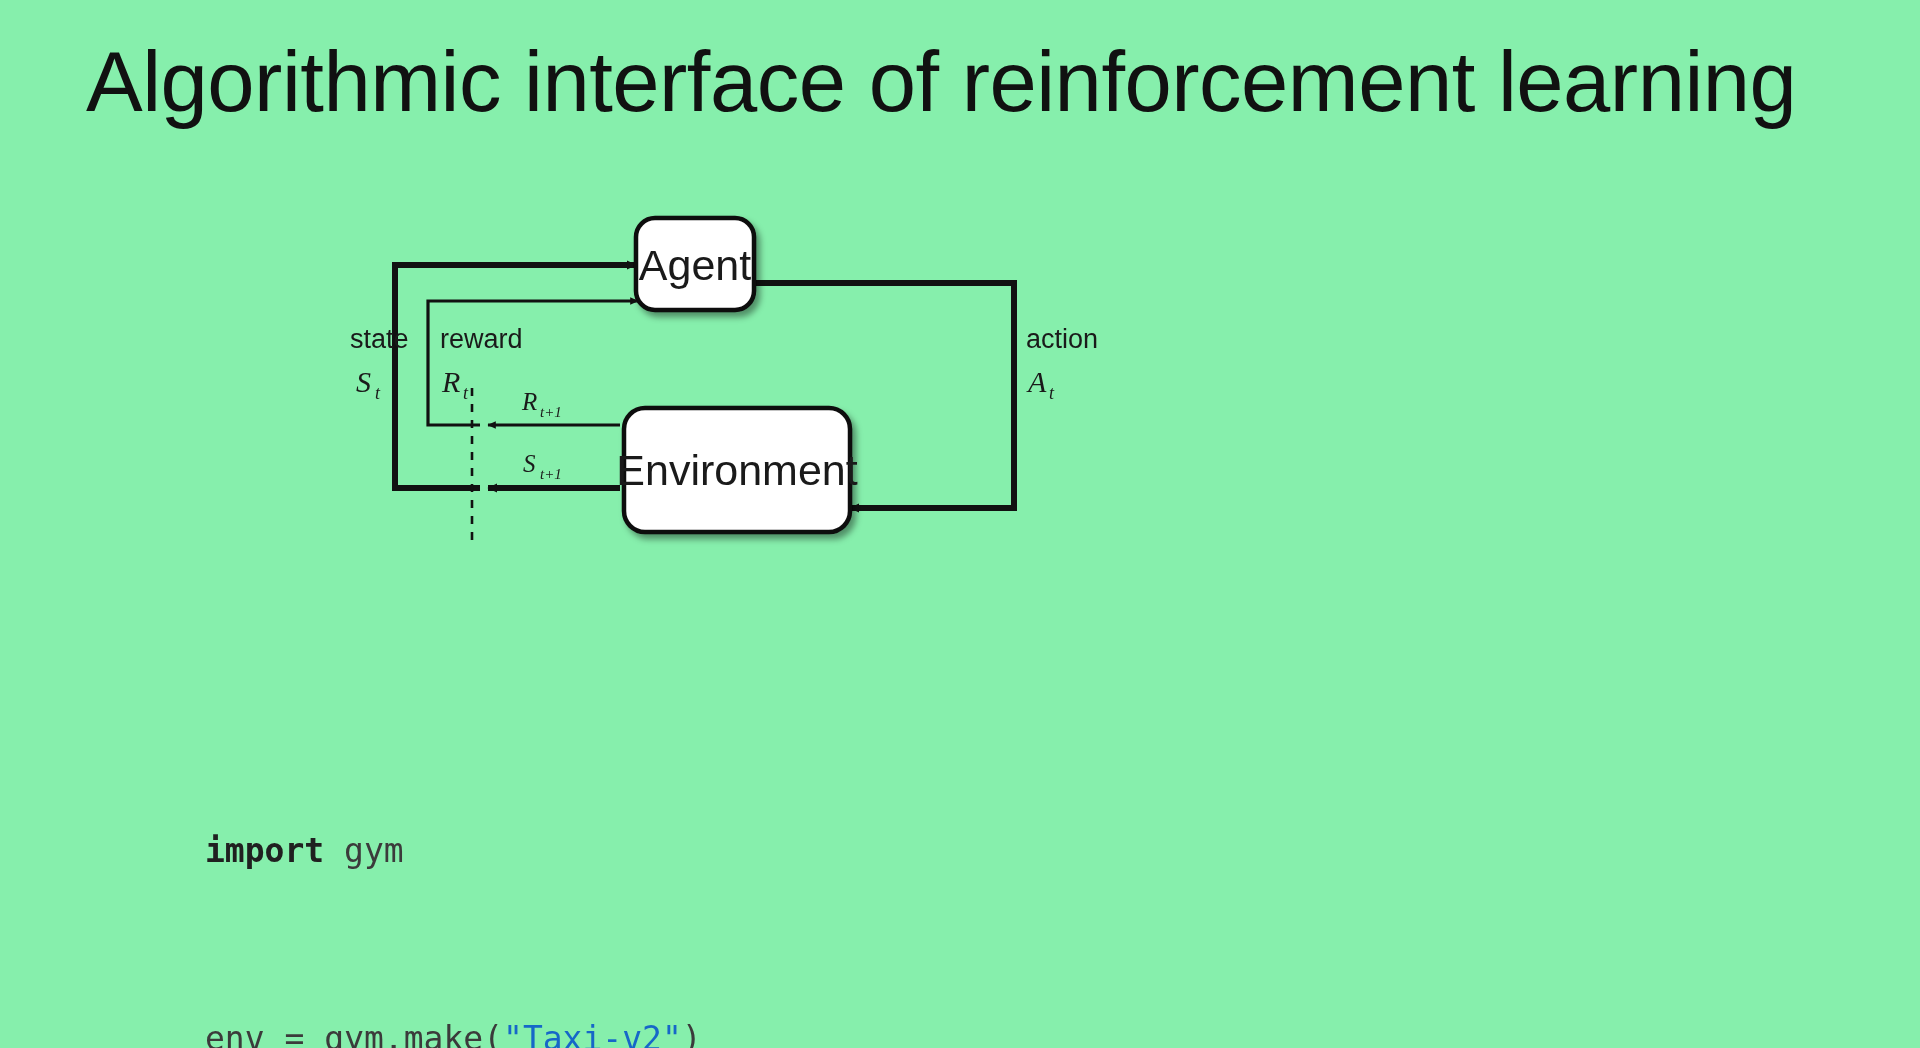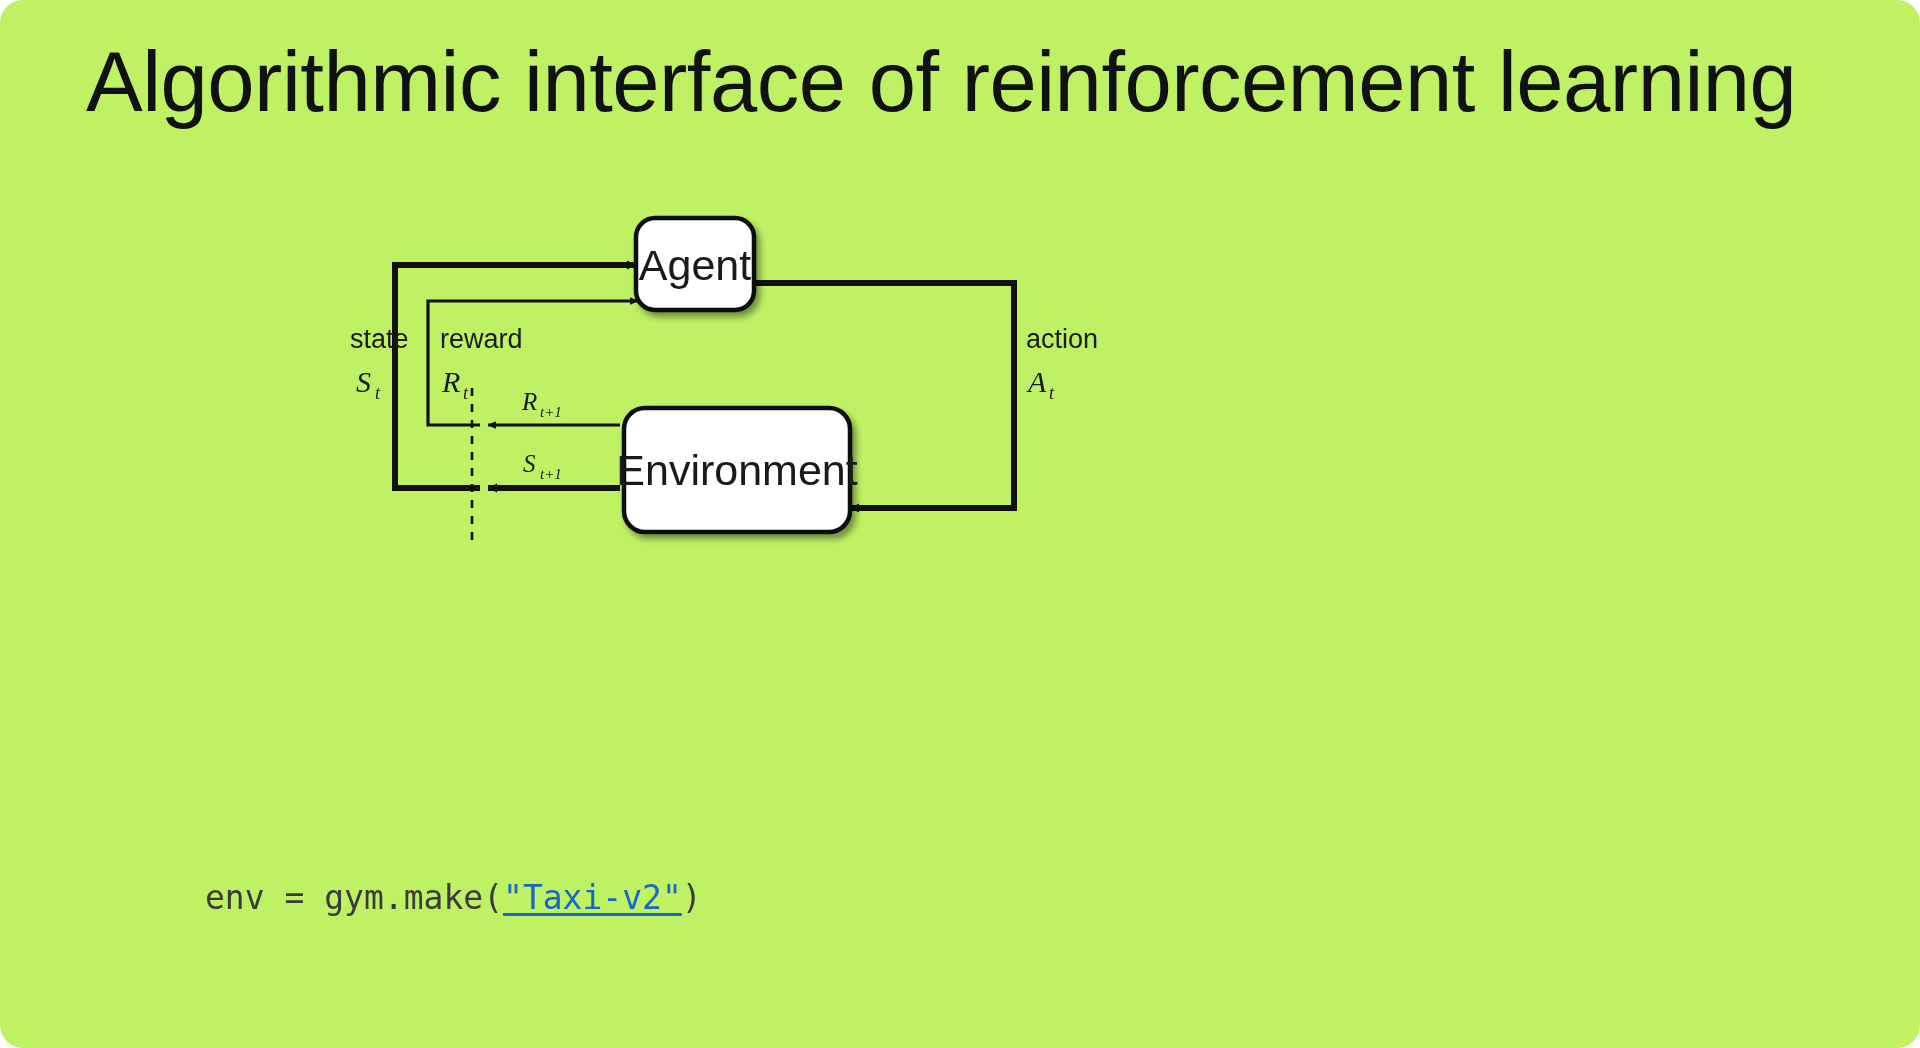"Algorithmic interface of reinforcement" #slide { background: #bef264 -> #86efac; border-radius: 23px -> none }
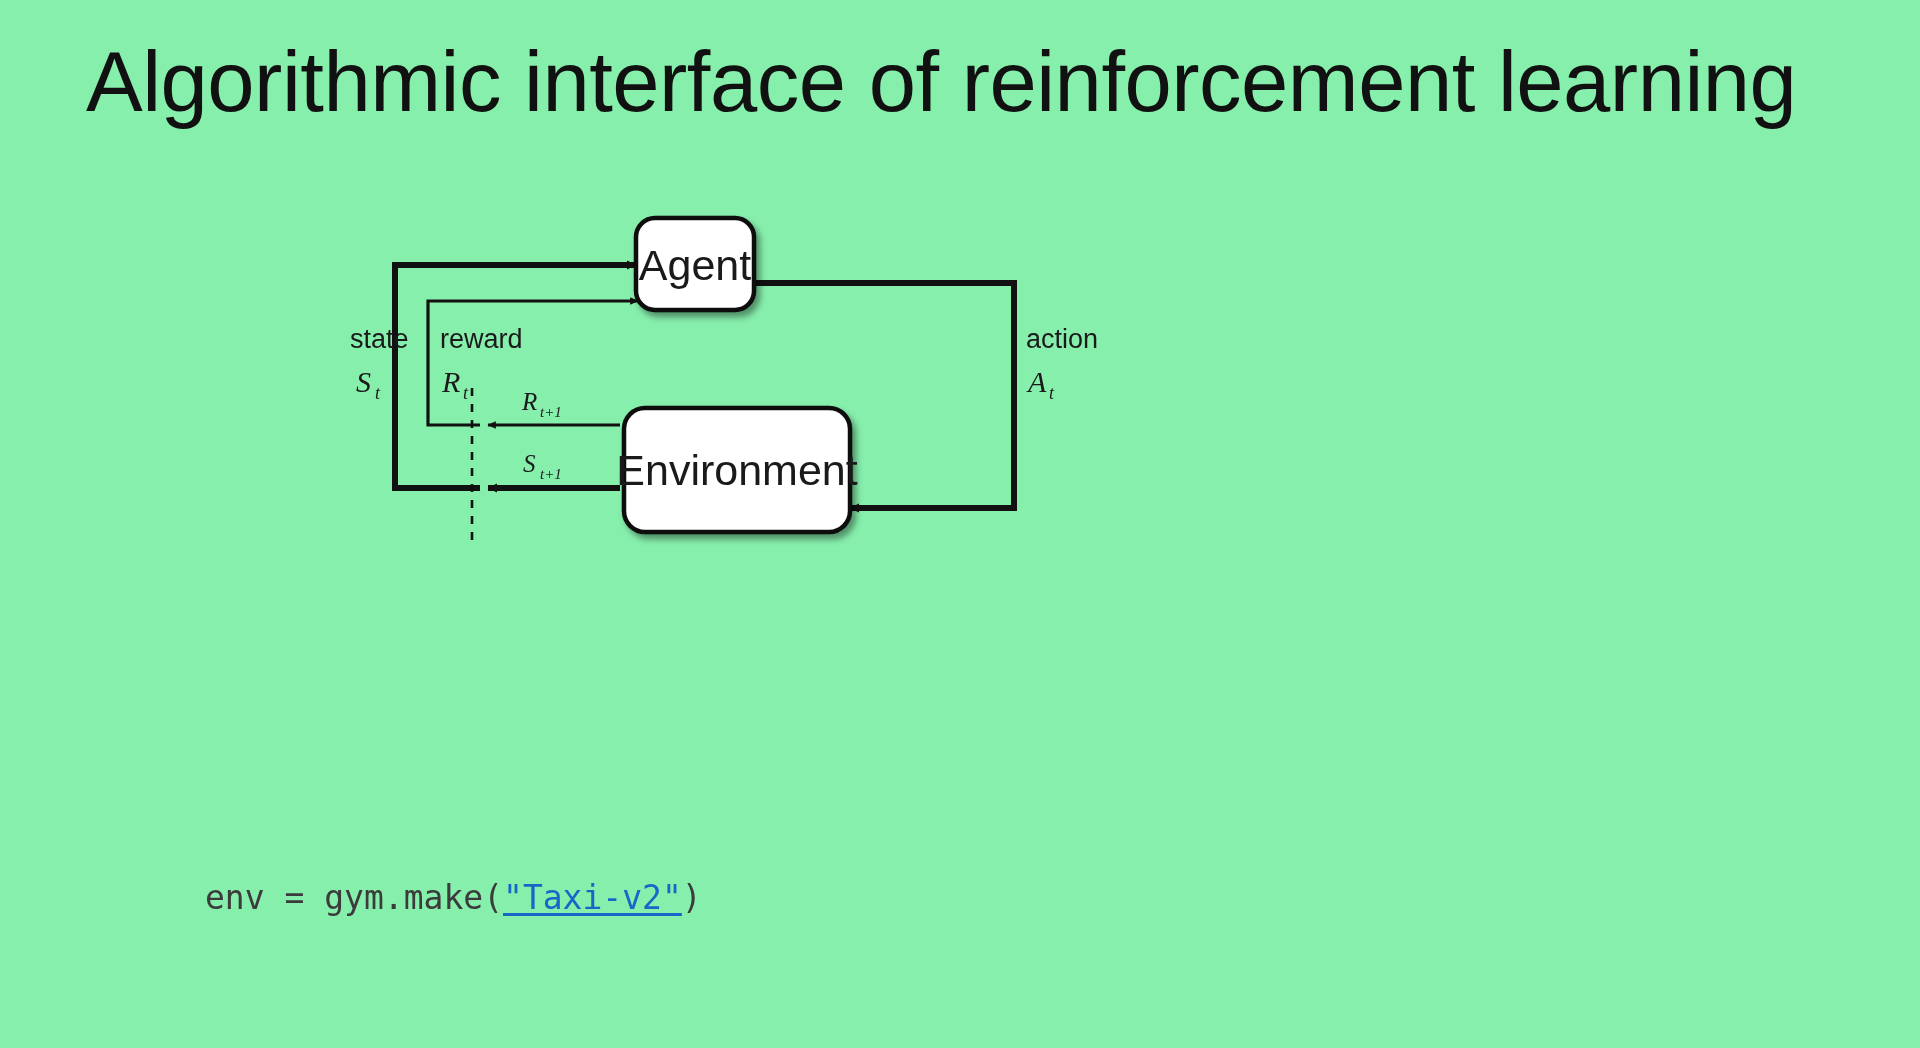"import gym" span.ln { html: none -> <span><span>import</span><span> gym</span></span> }
